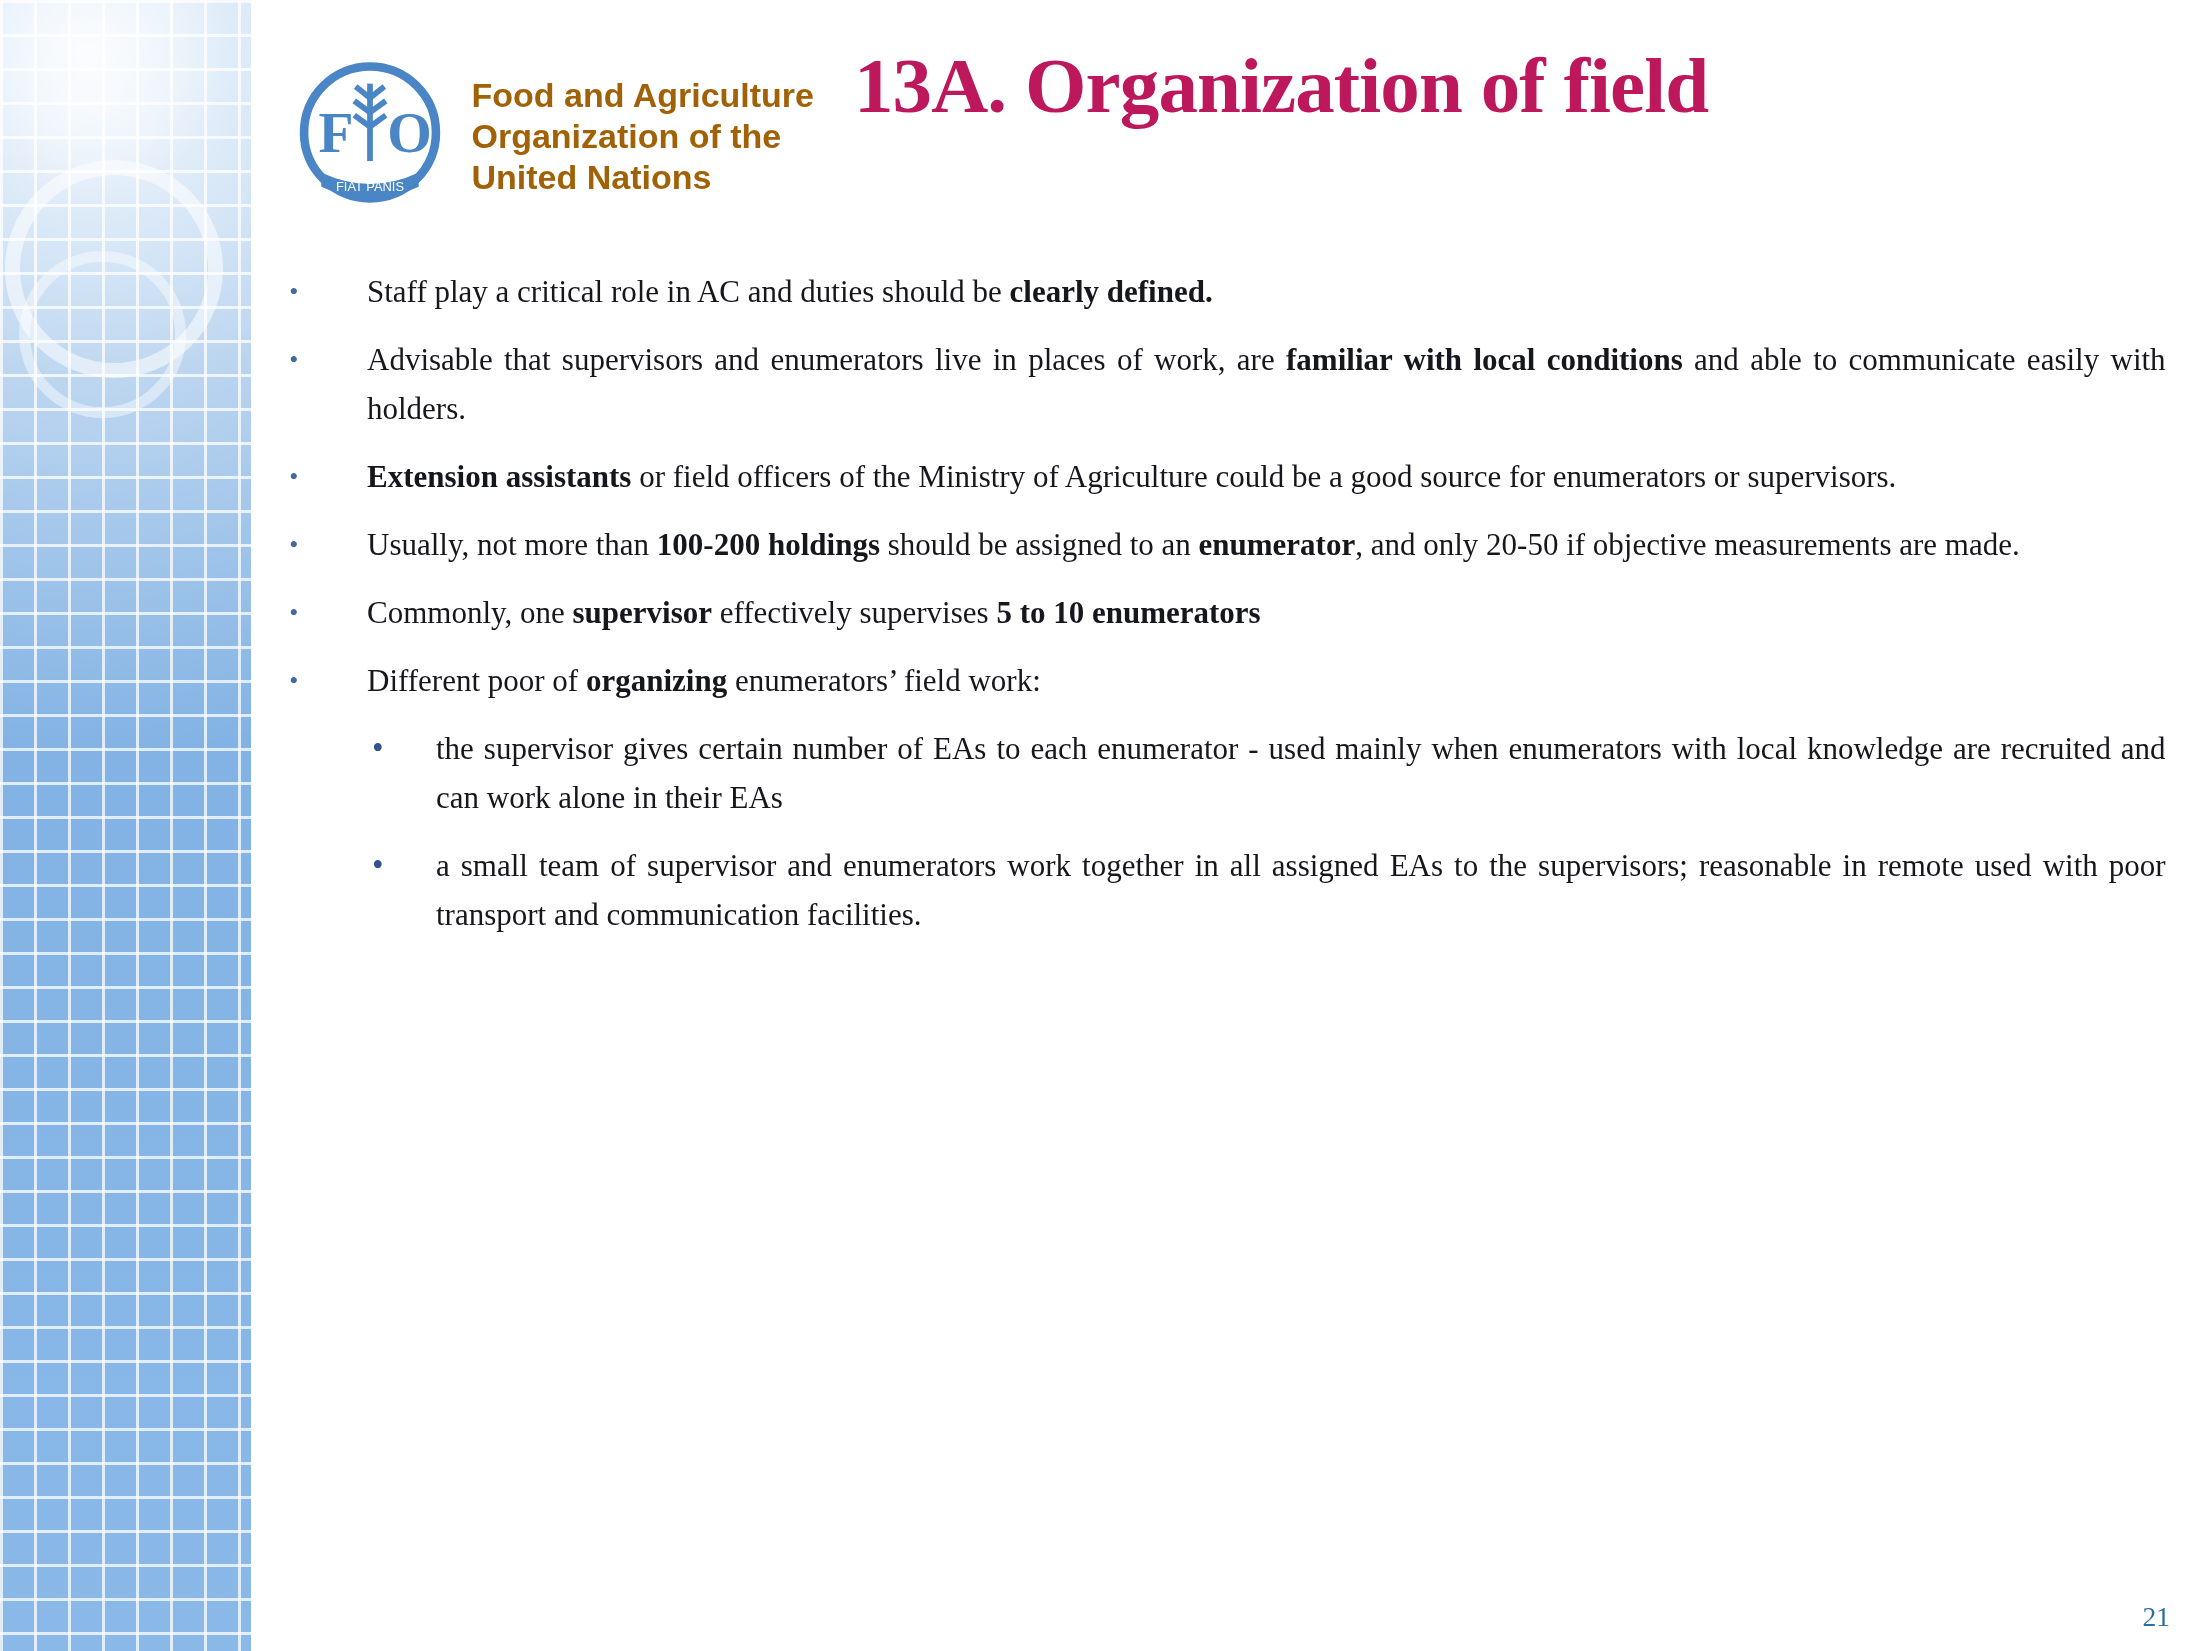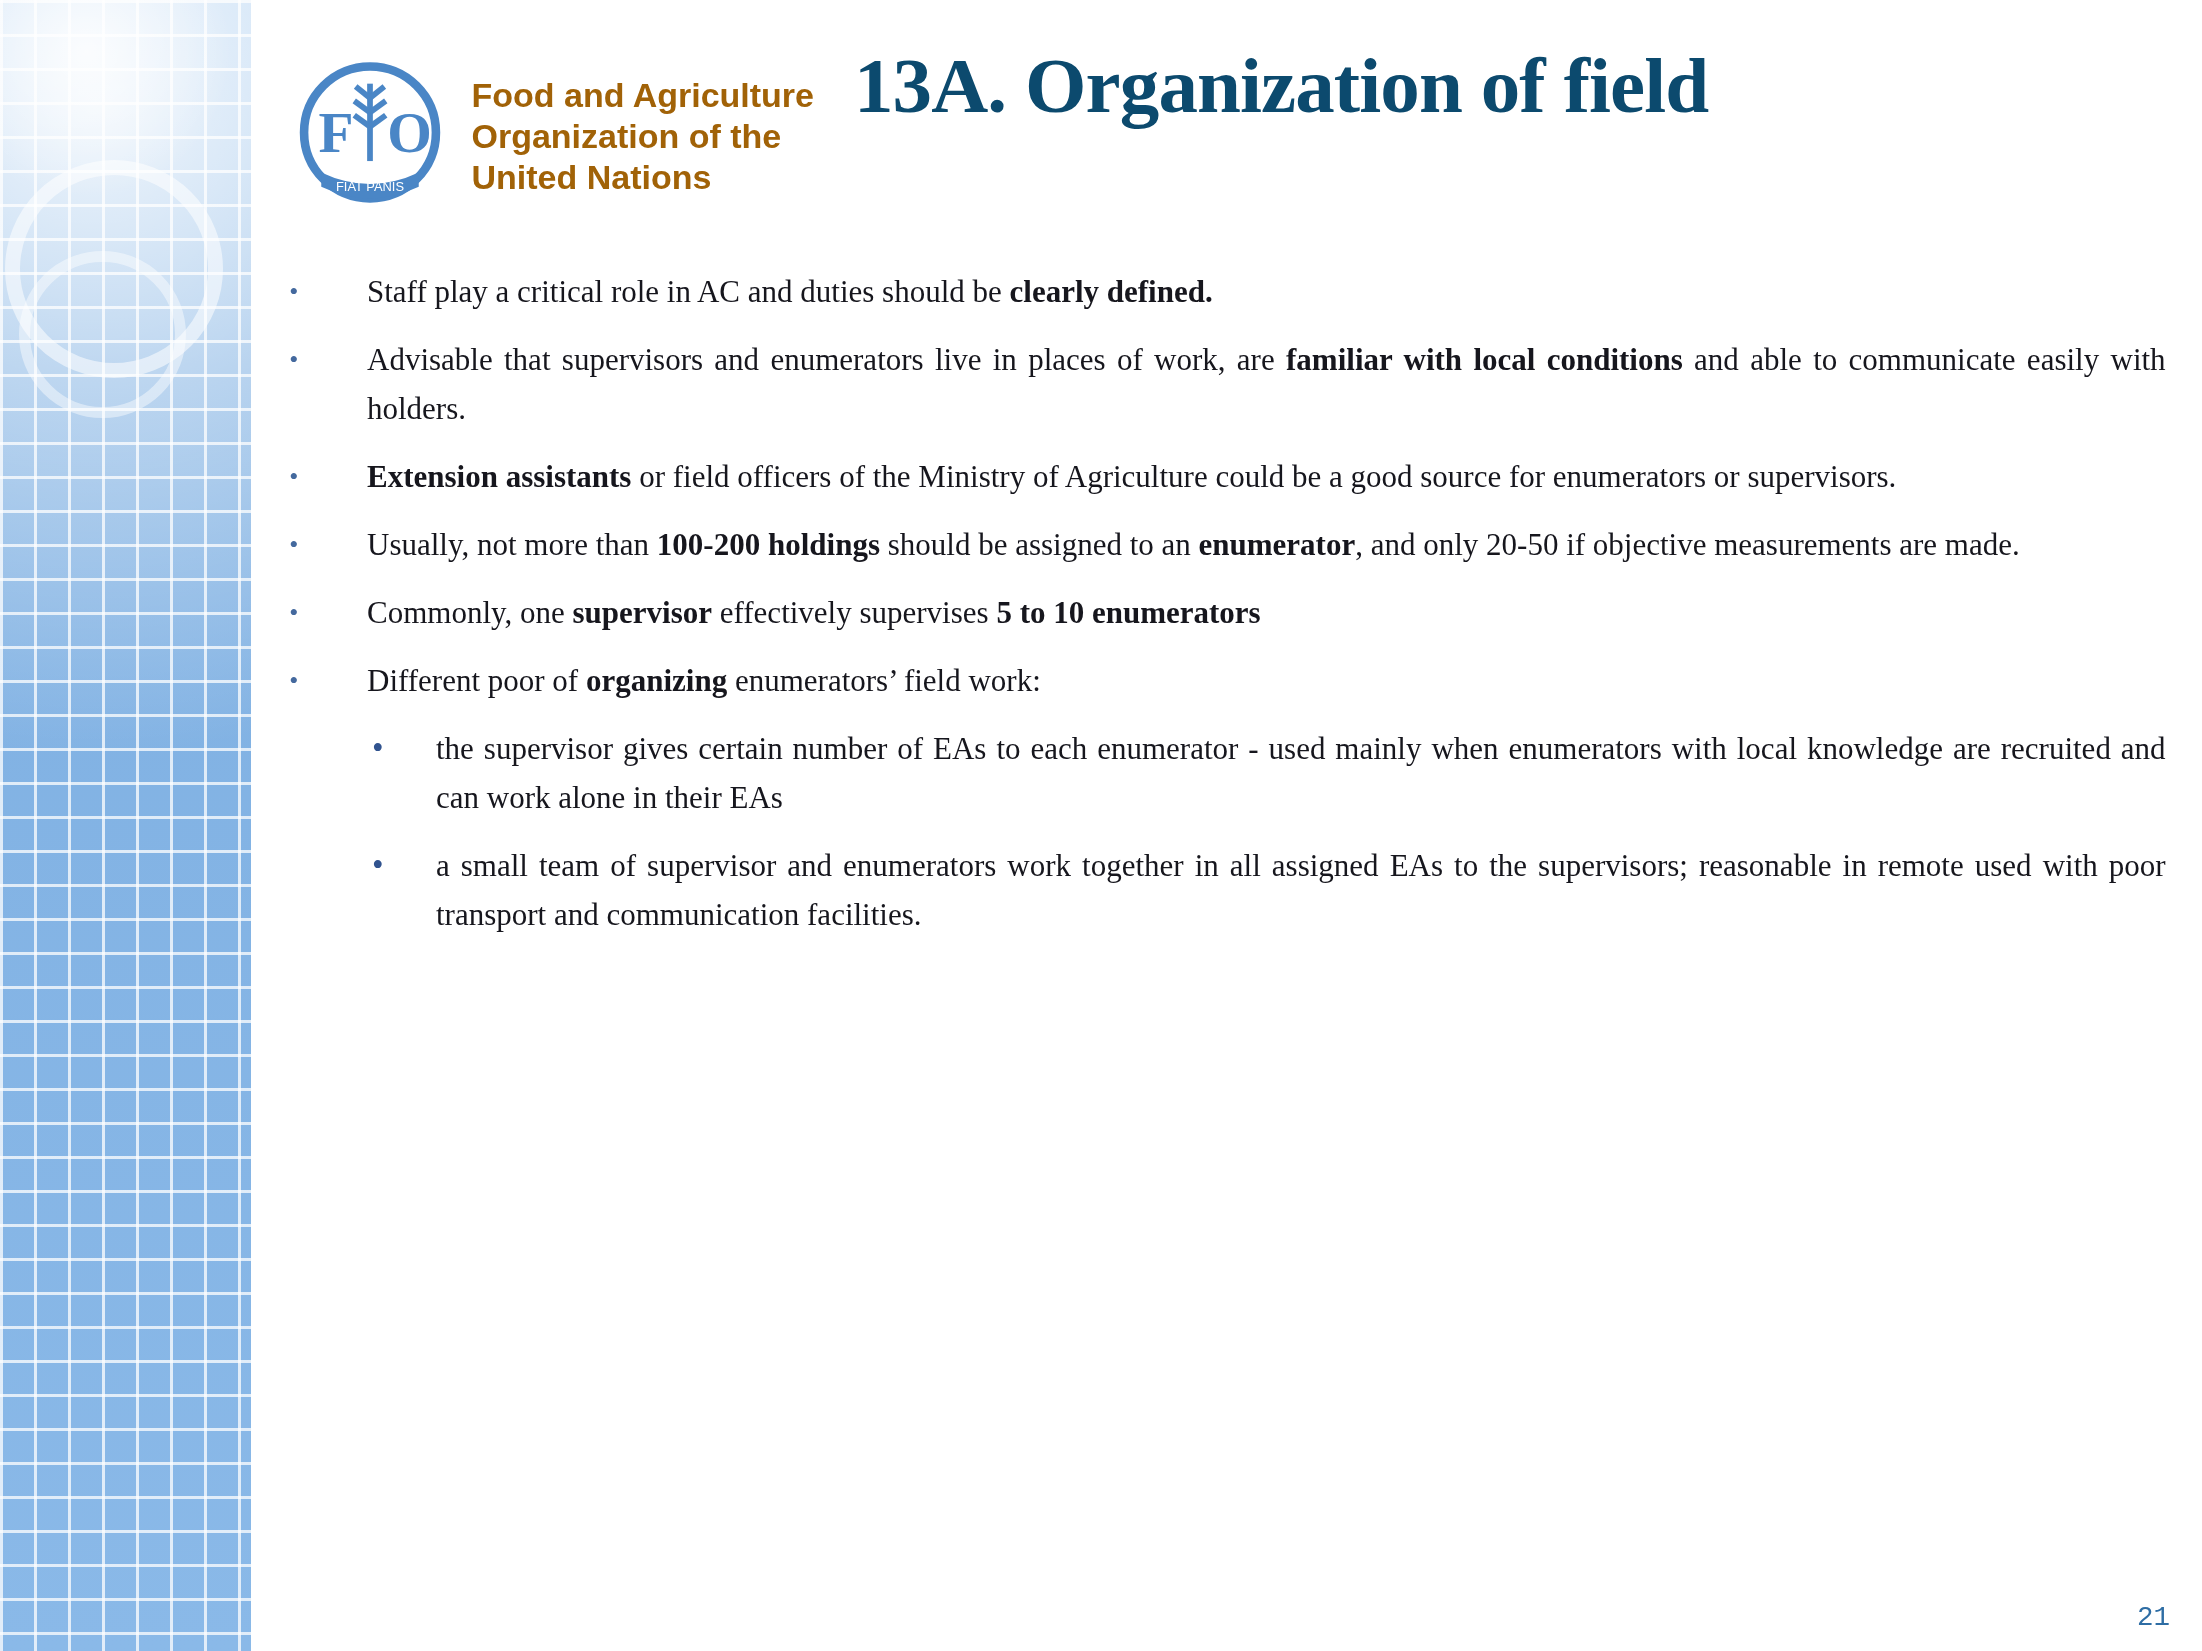"13A. Organization of field" .title { color: #0c4a6e -> #be185d }
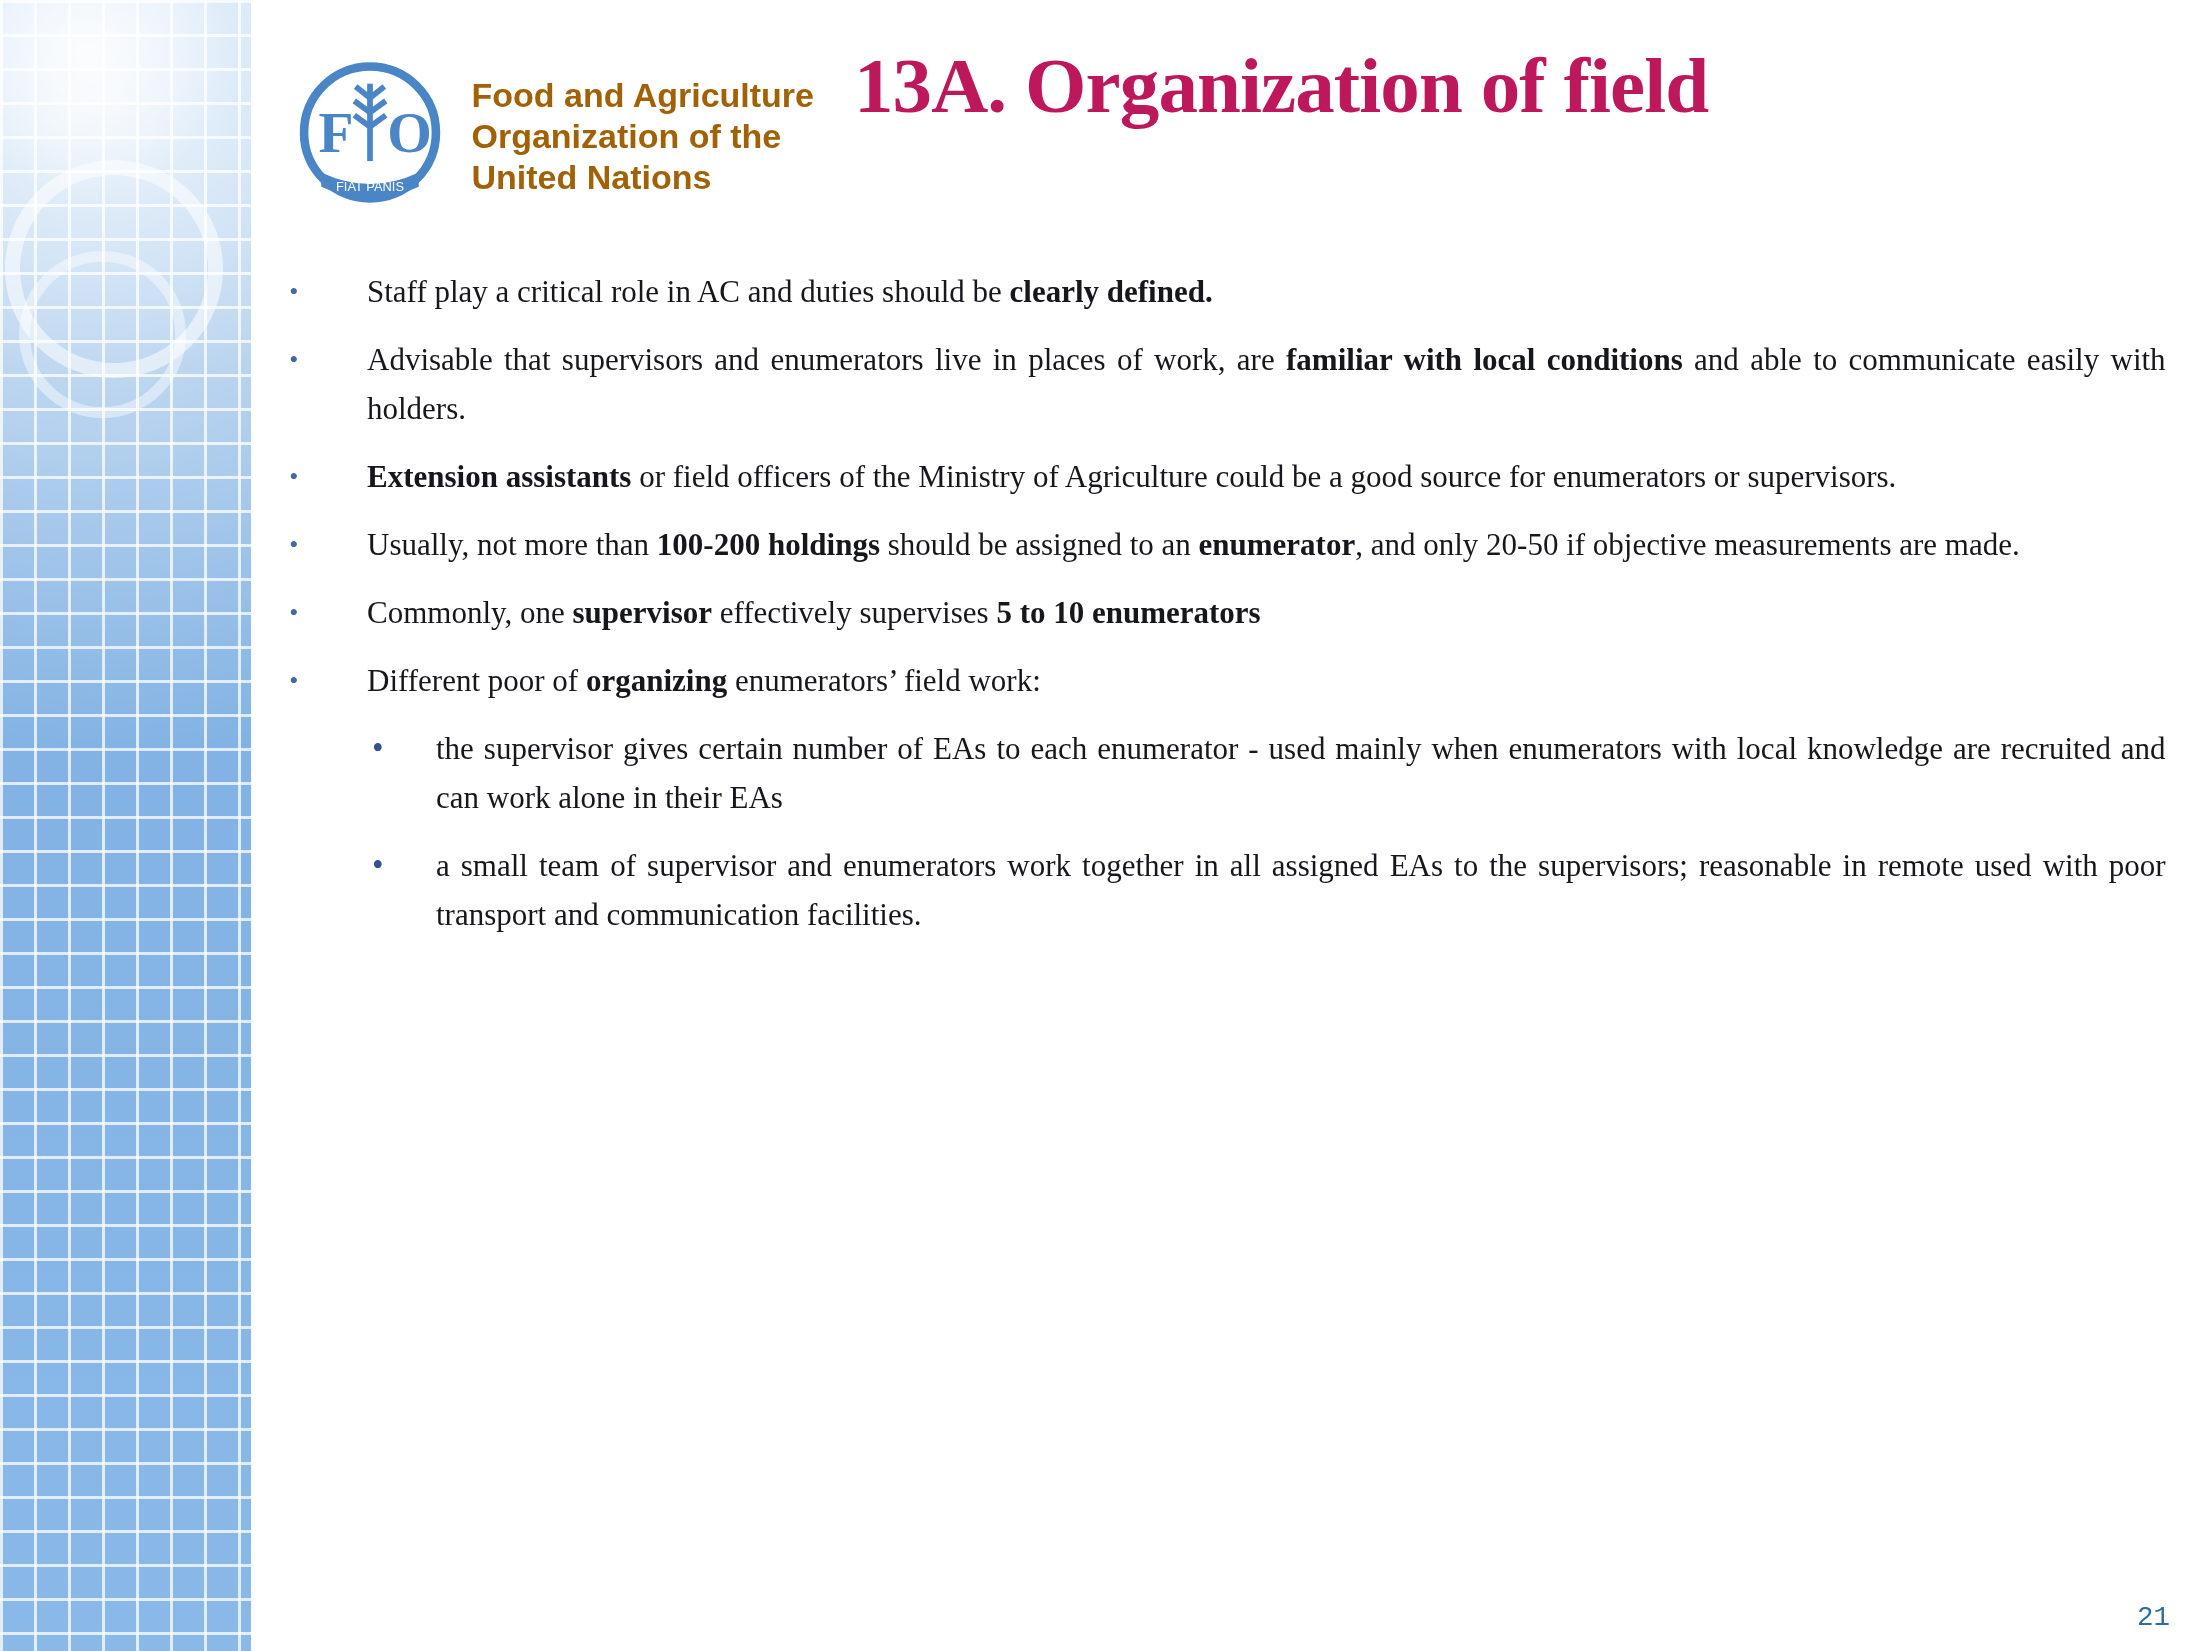"21" .page-number { font-family: Liberation Mono, monospace -> Liberation Serif, serif }
